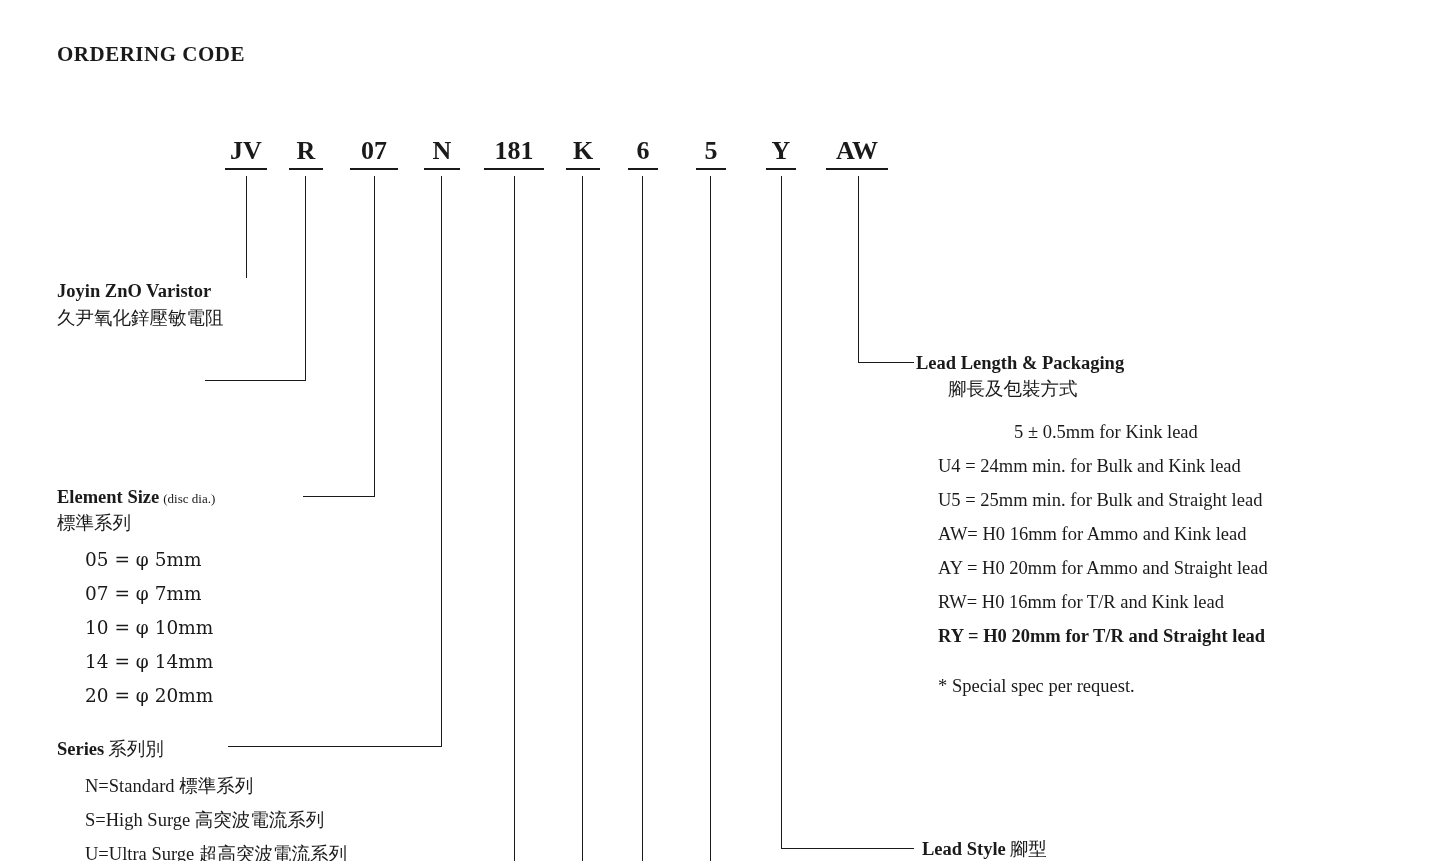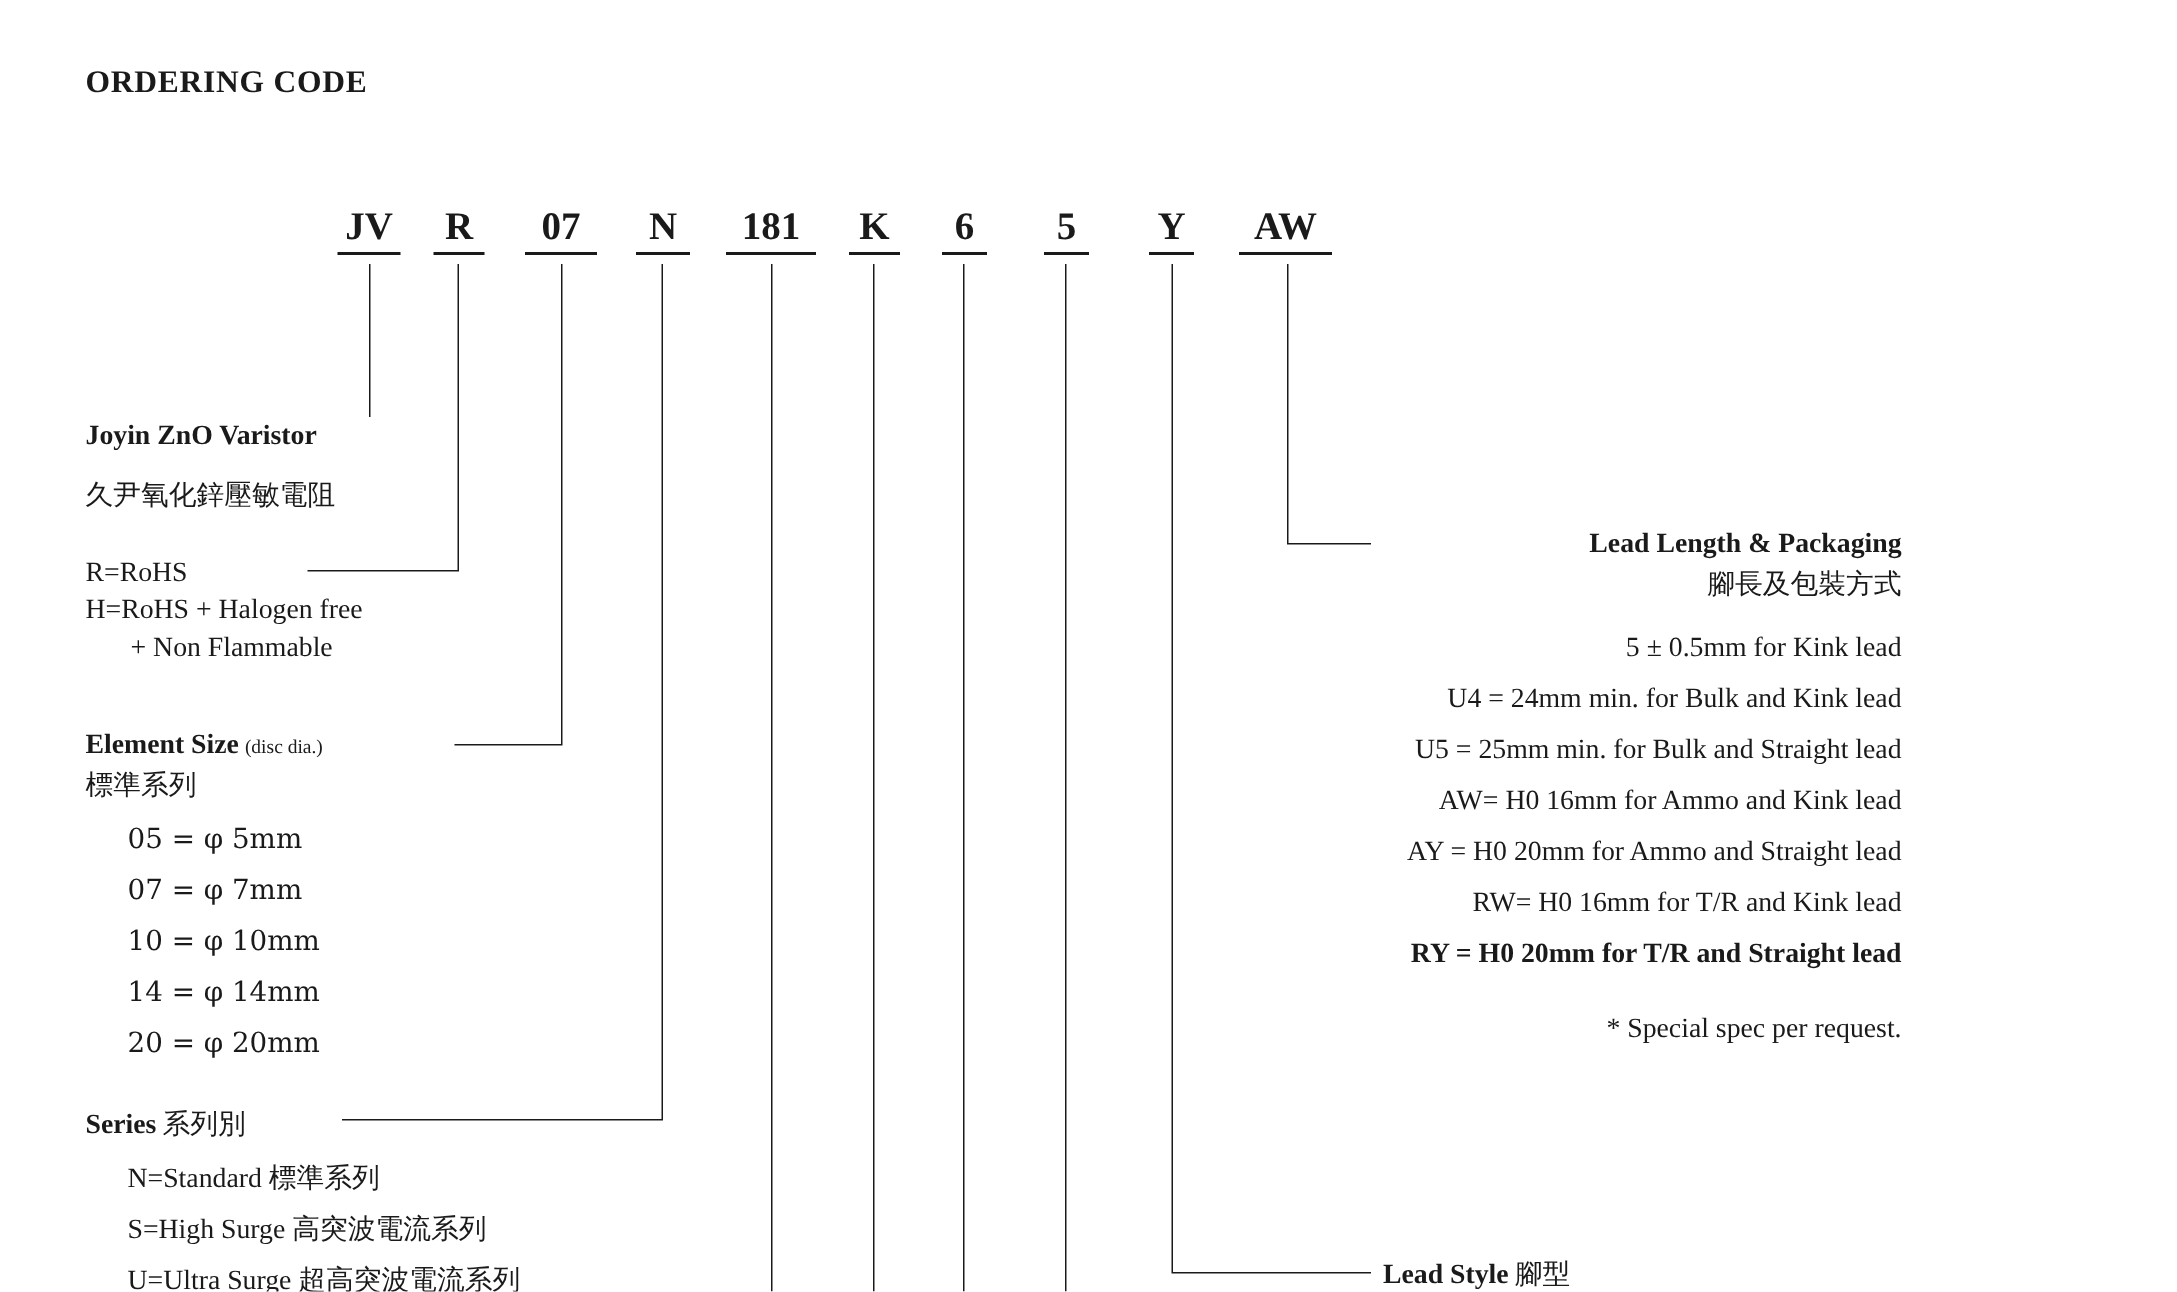"久尹氧化鋅壓敏電阻" div.hdr-cn { margin-top: 15px -> 3px }
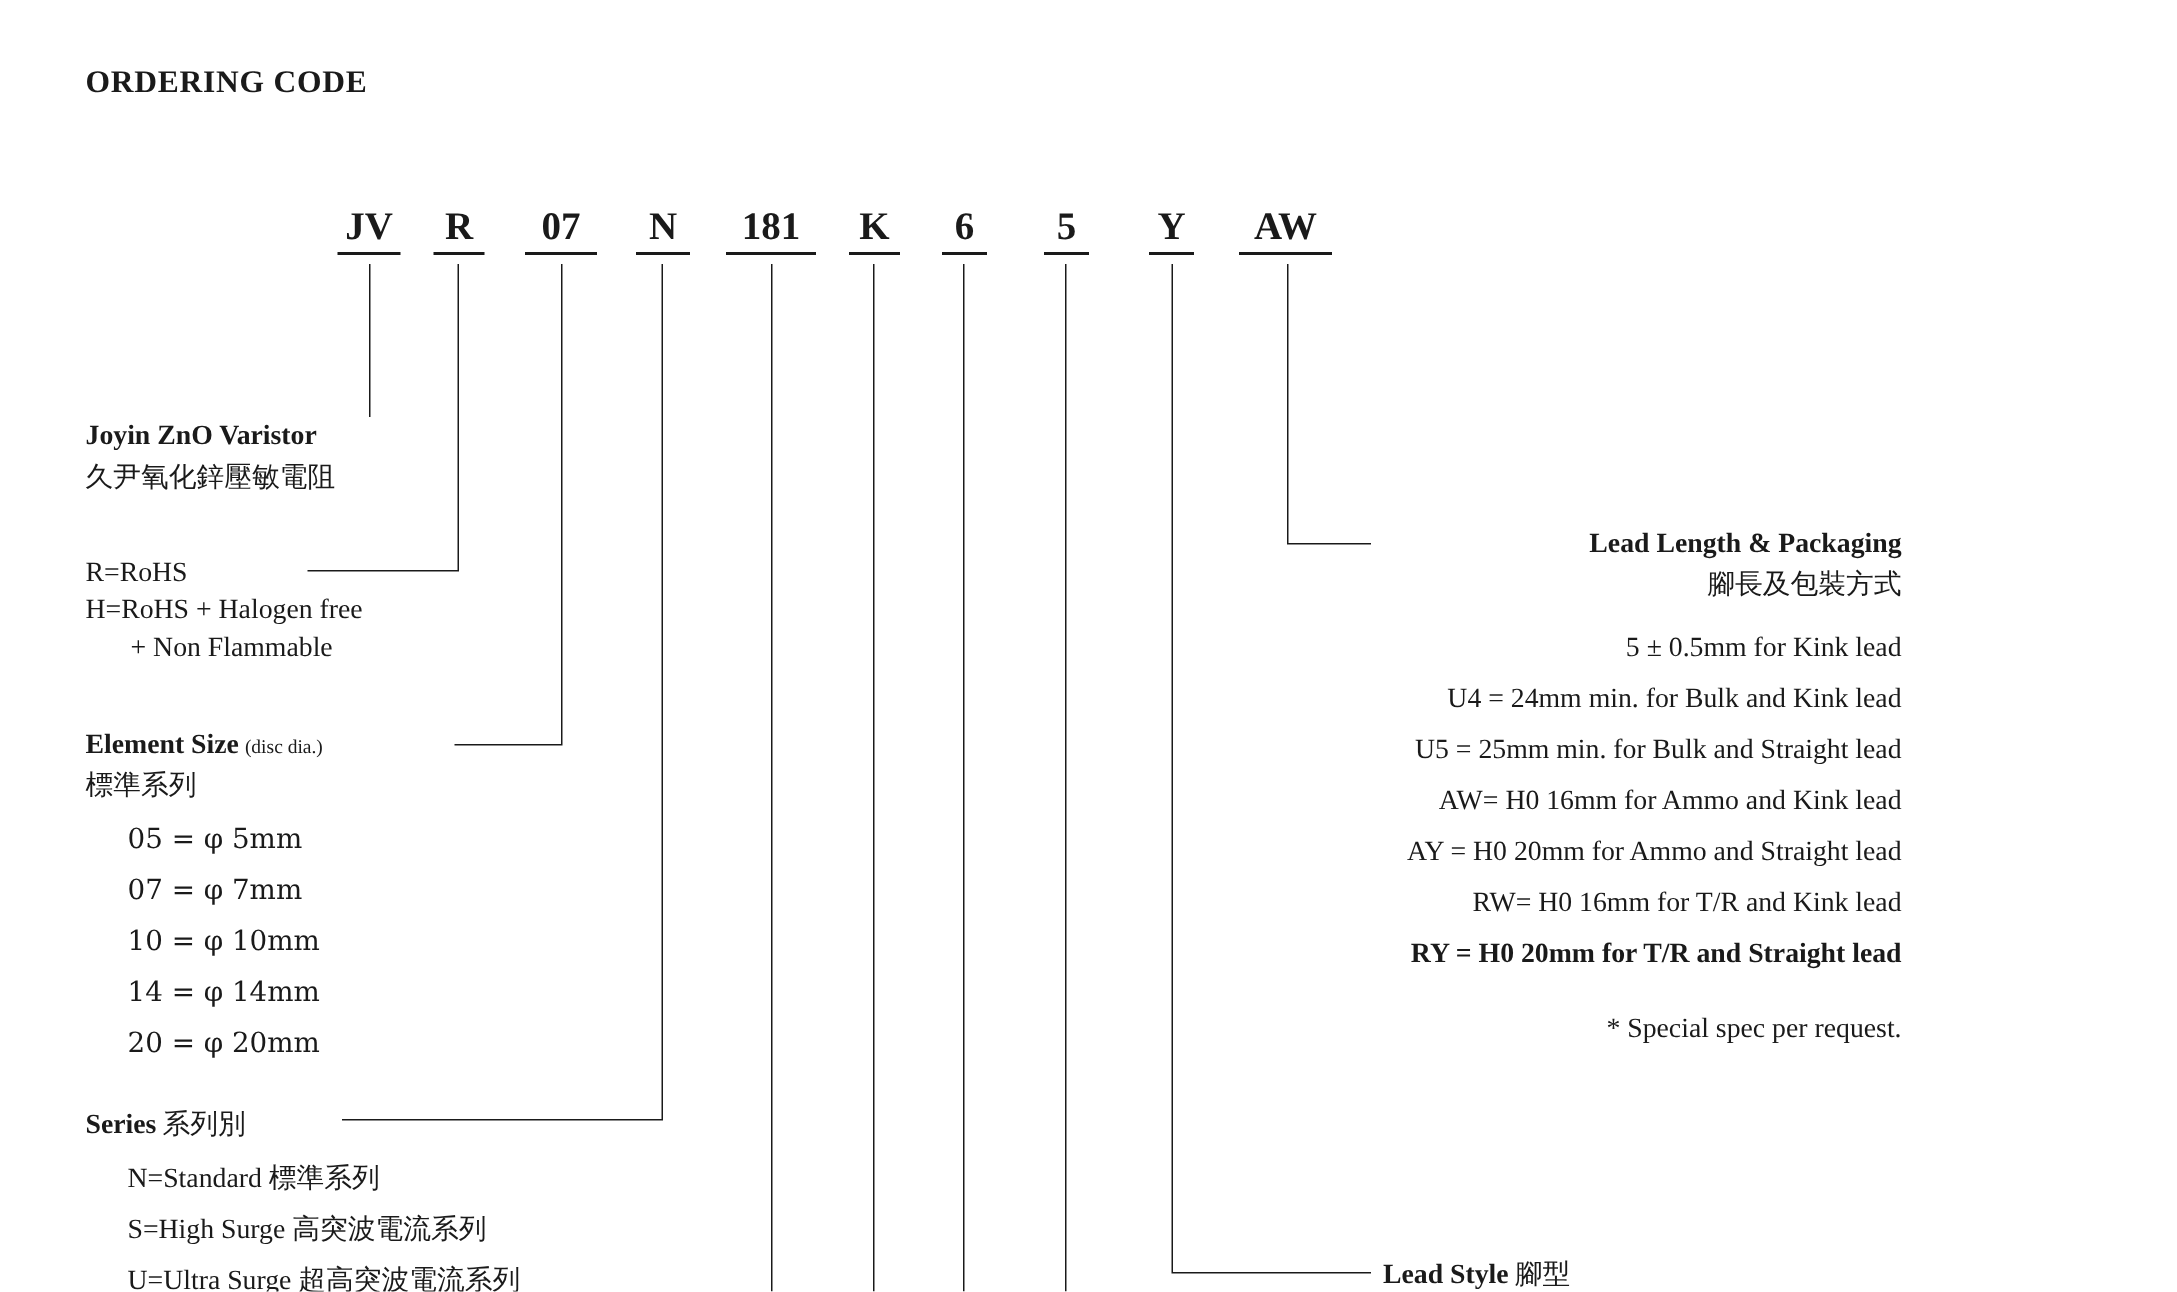"Lead Length & Packaging" div.blk { text-align: right -> none }
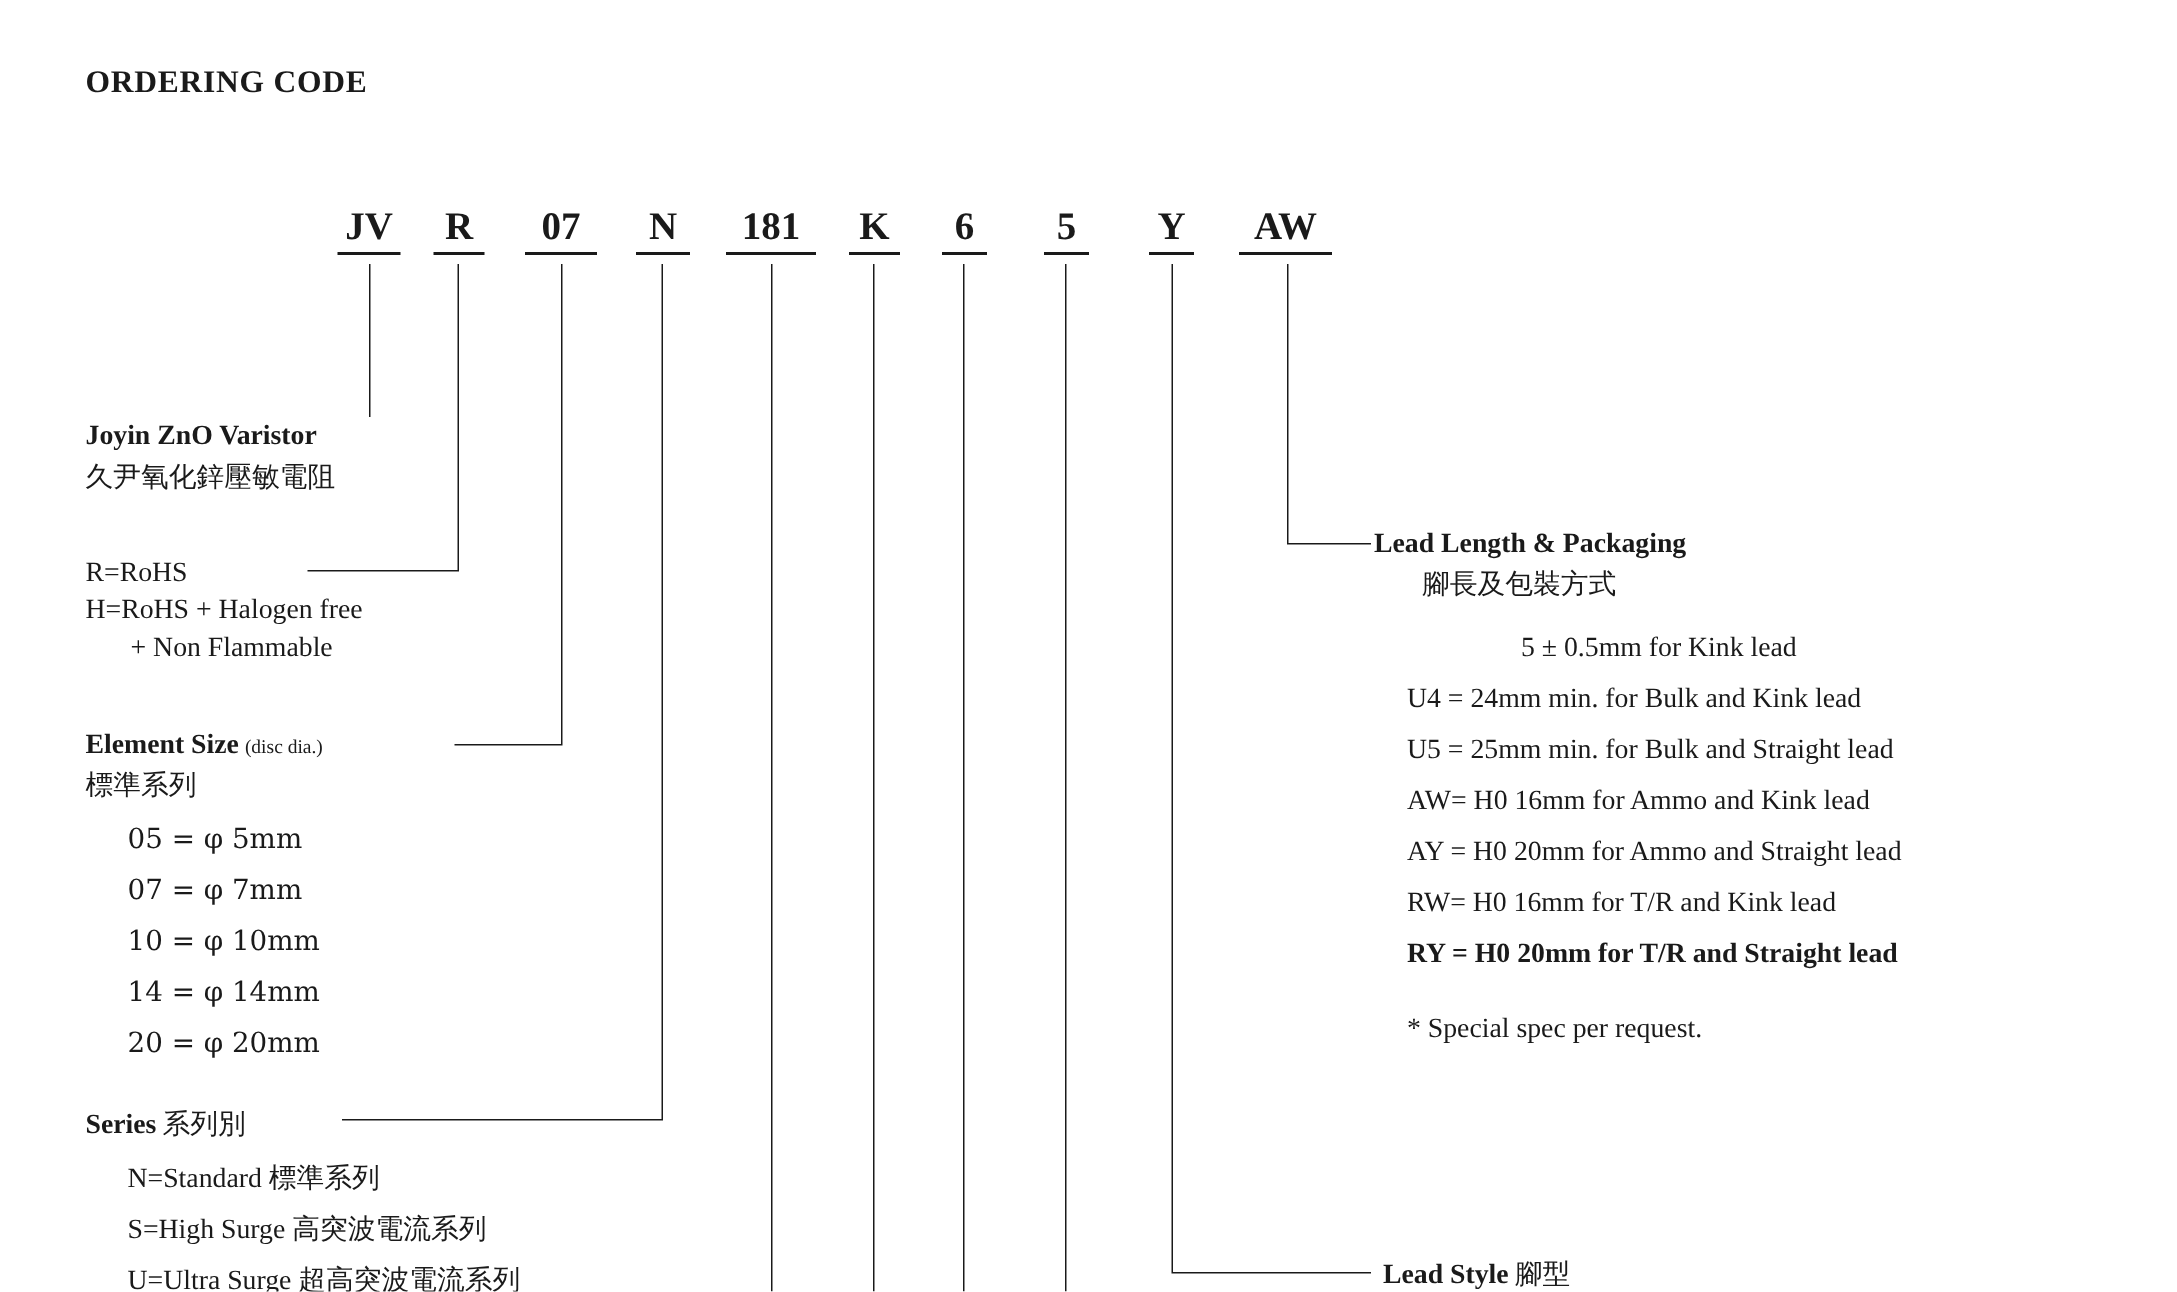"R=RoHS" div.blk { html: <div> <div>R=RoHS</div> <div>H=RoHS + Halogen free</div> <div>+ Non Flammable</div> </div> -> none }
